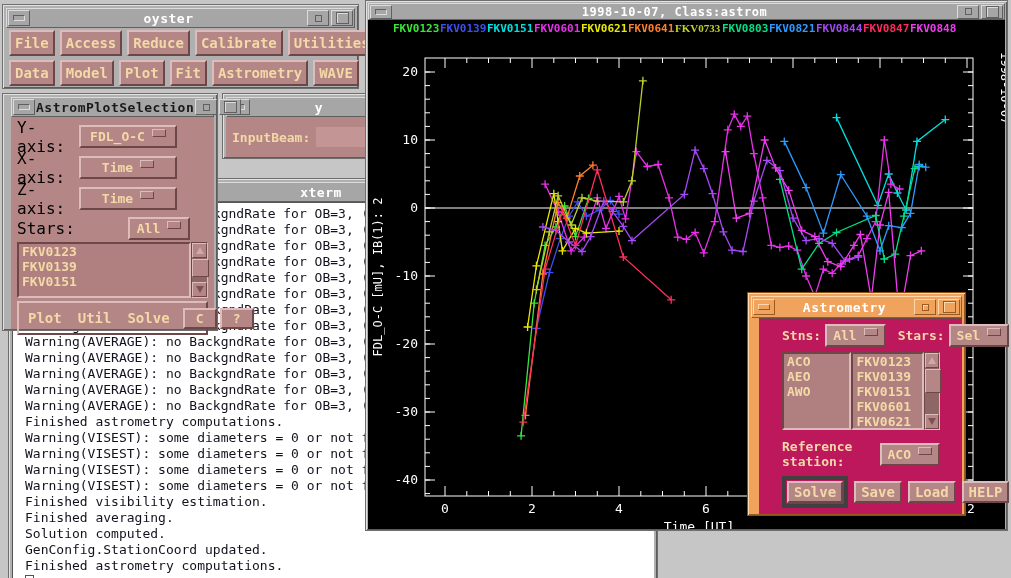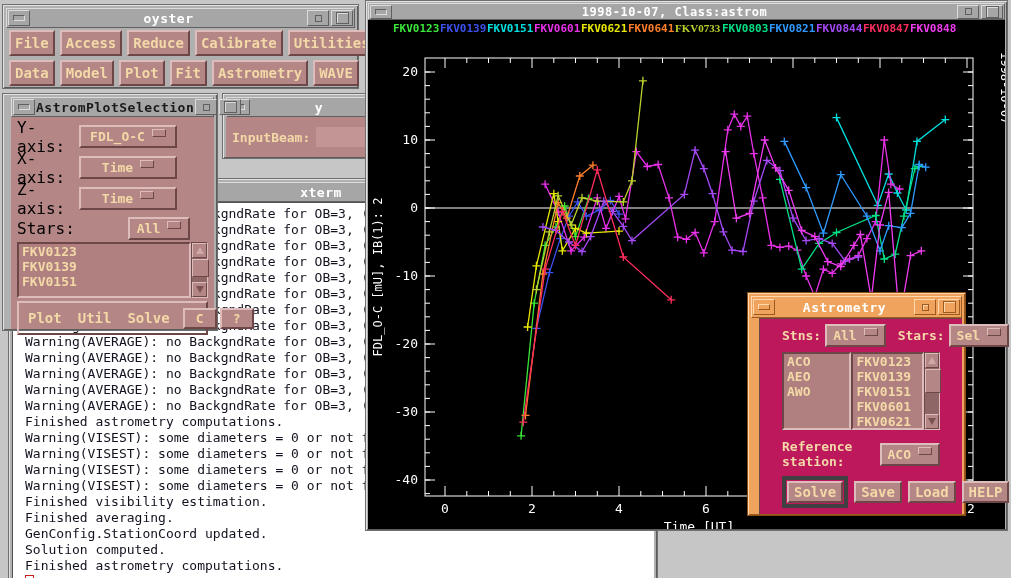"GenConfig.StationCoord updated." div.line { order: before "Solution computed." -> after "Solution computed." }
